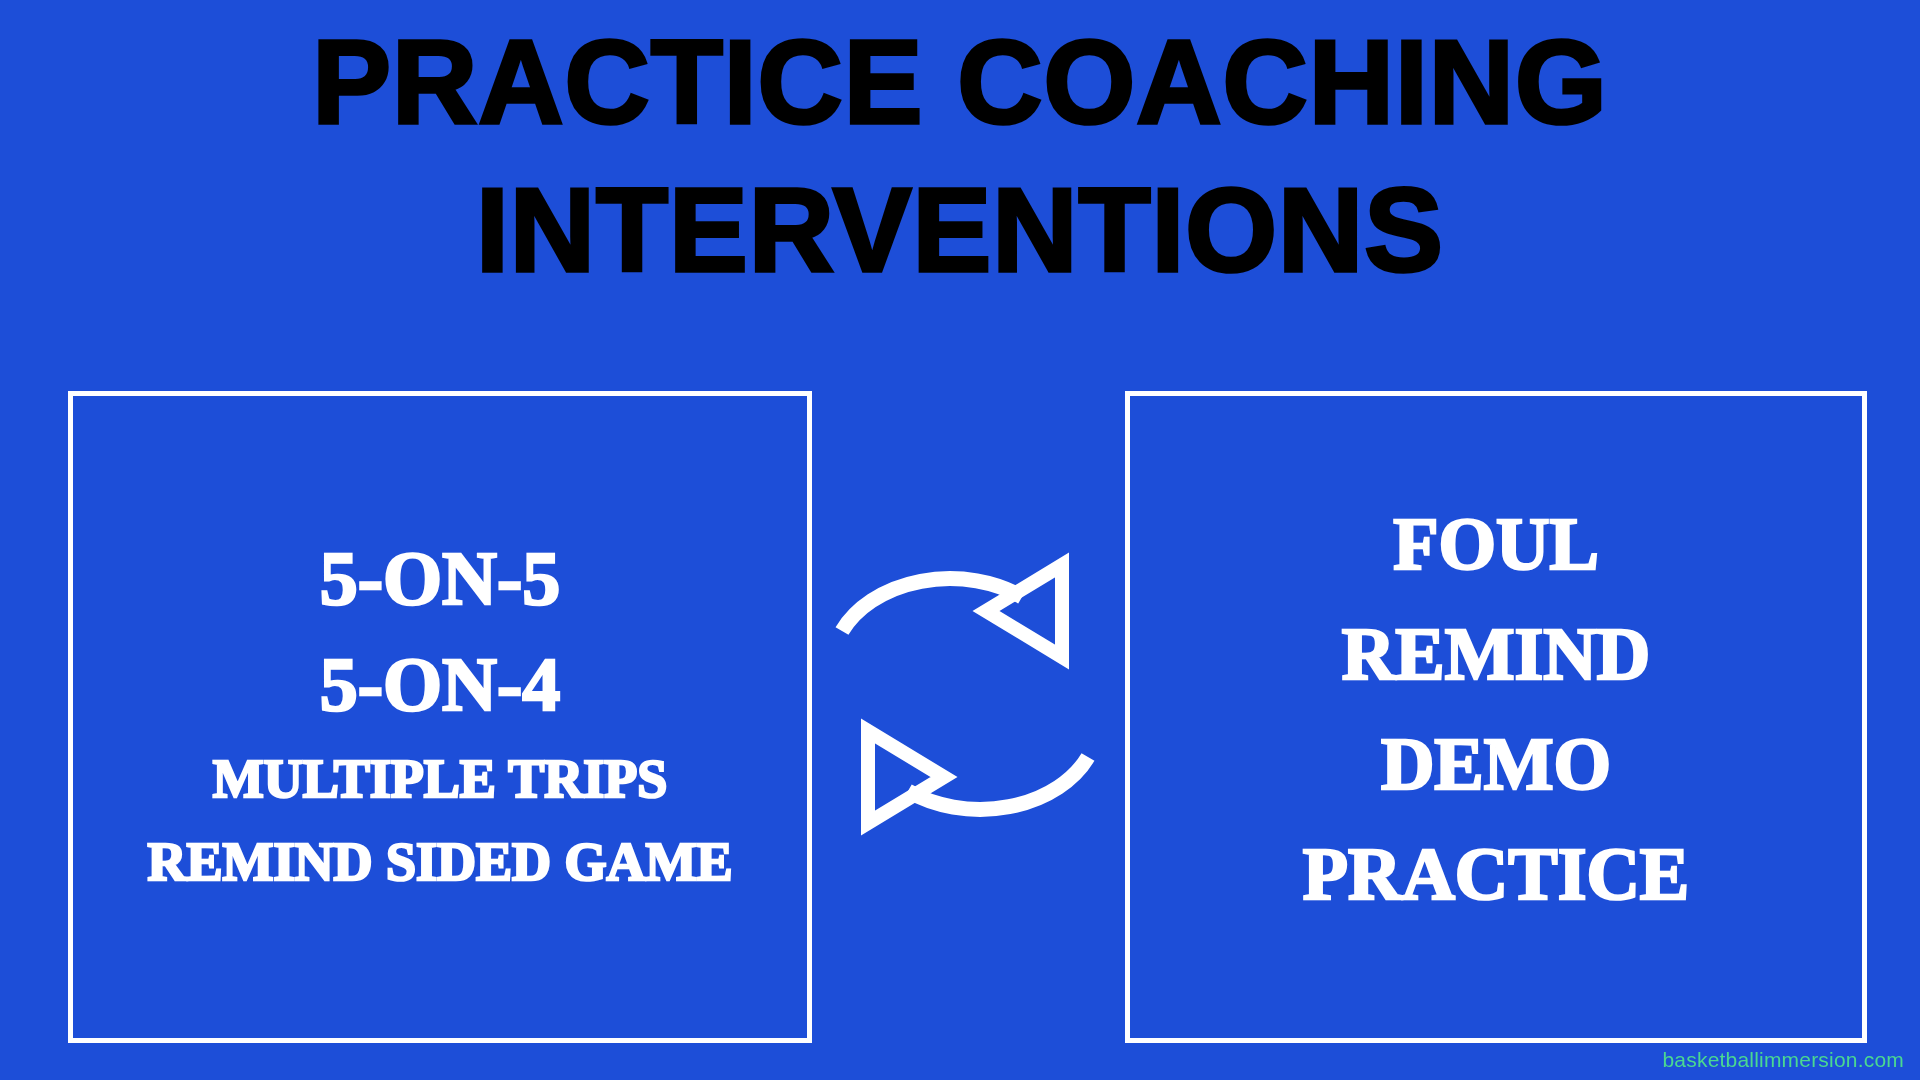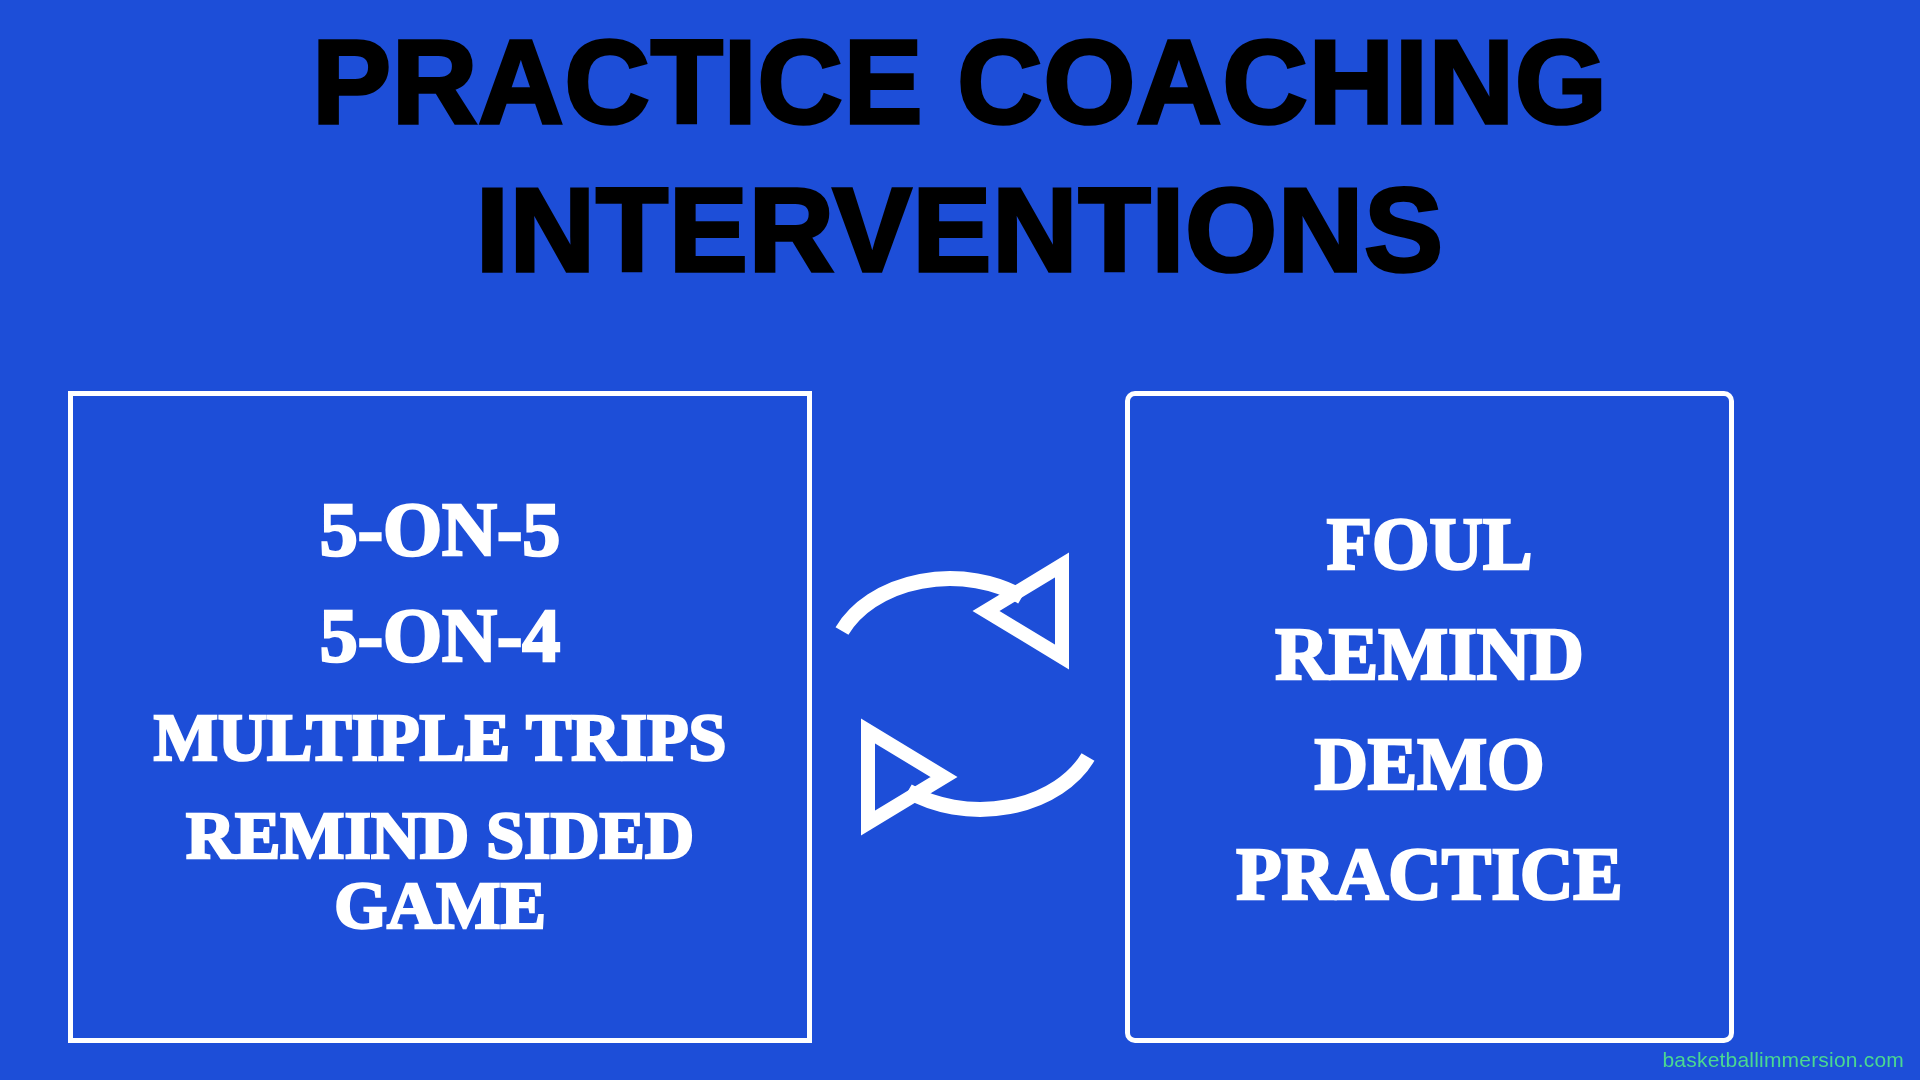"FOUL" #panel-right { border-radius: 10px -> none; width: 609px -> 742px }
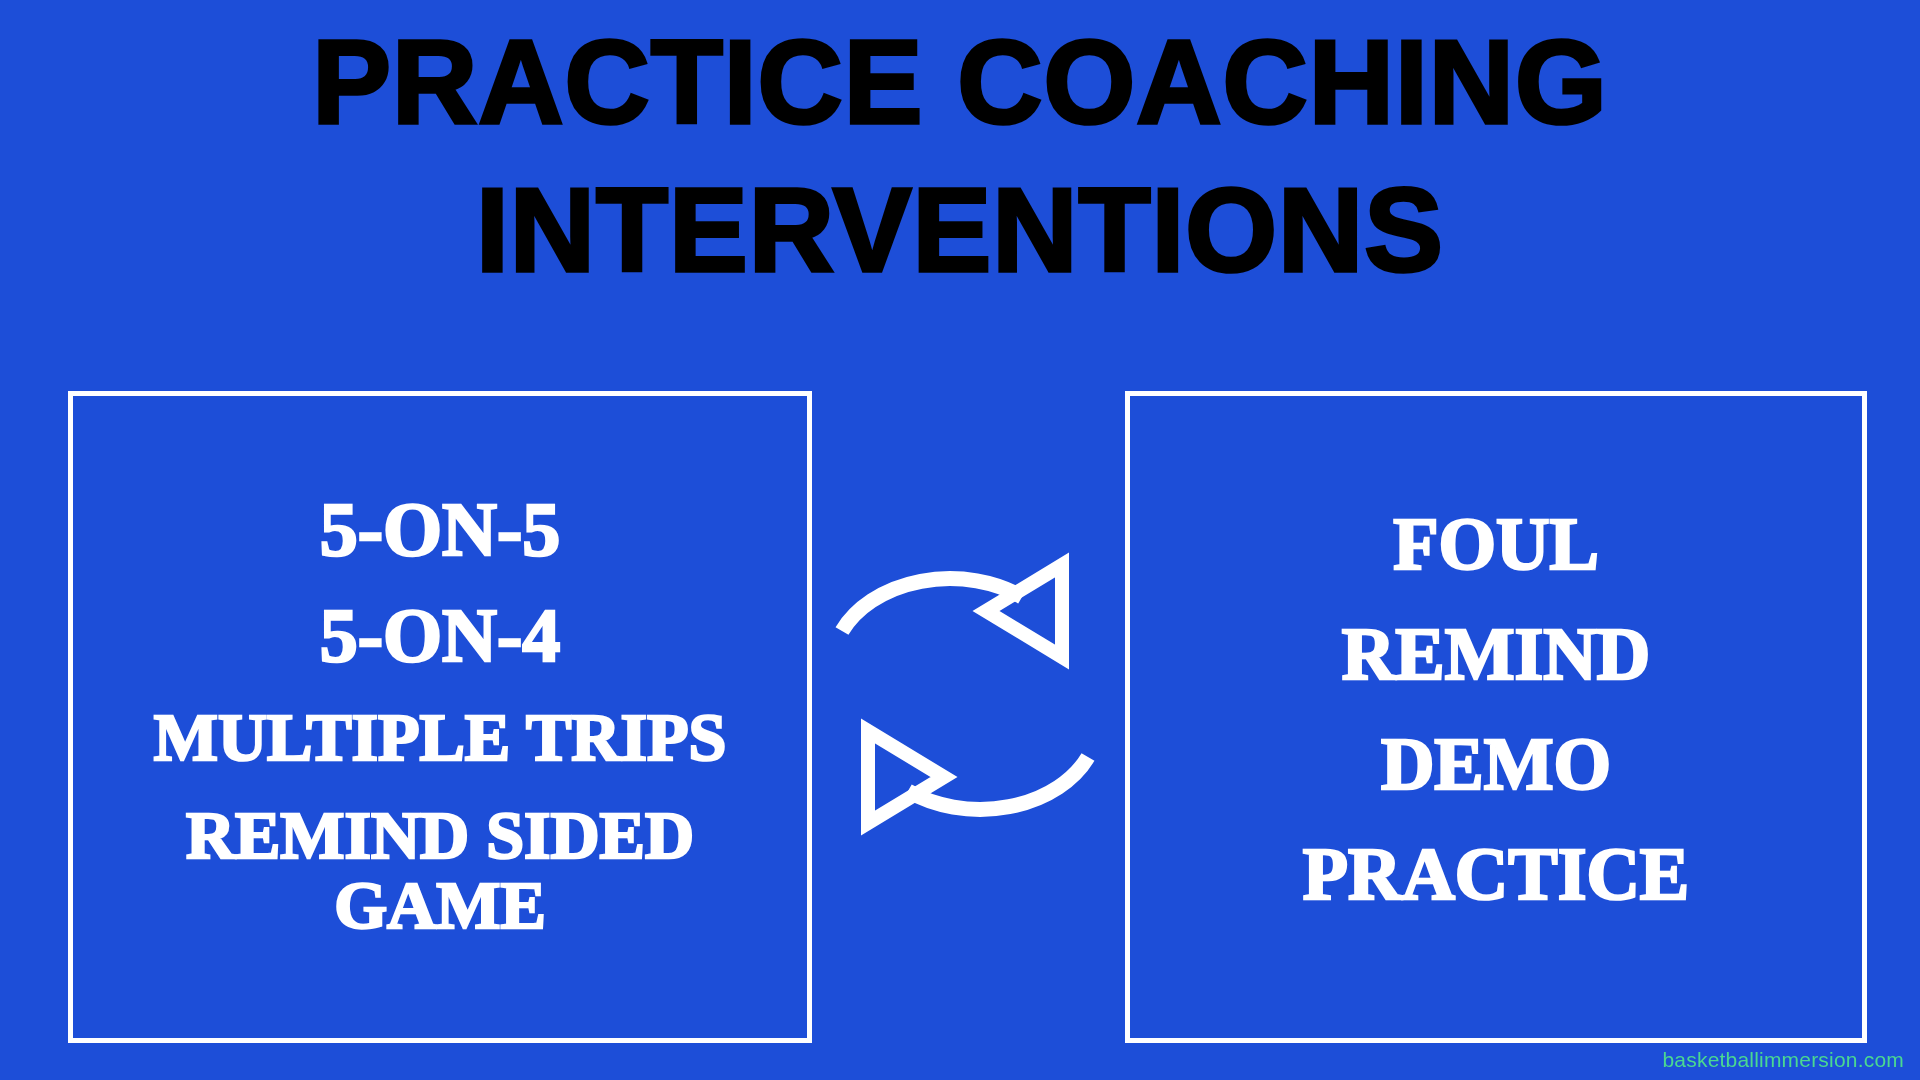"MULTIPLE TRIPS" #panel-left .panel-item.wide { font-size: 68px -> 54px }
